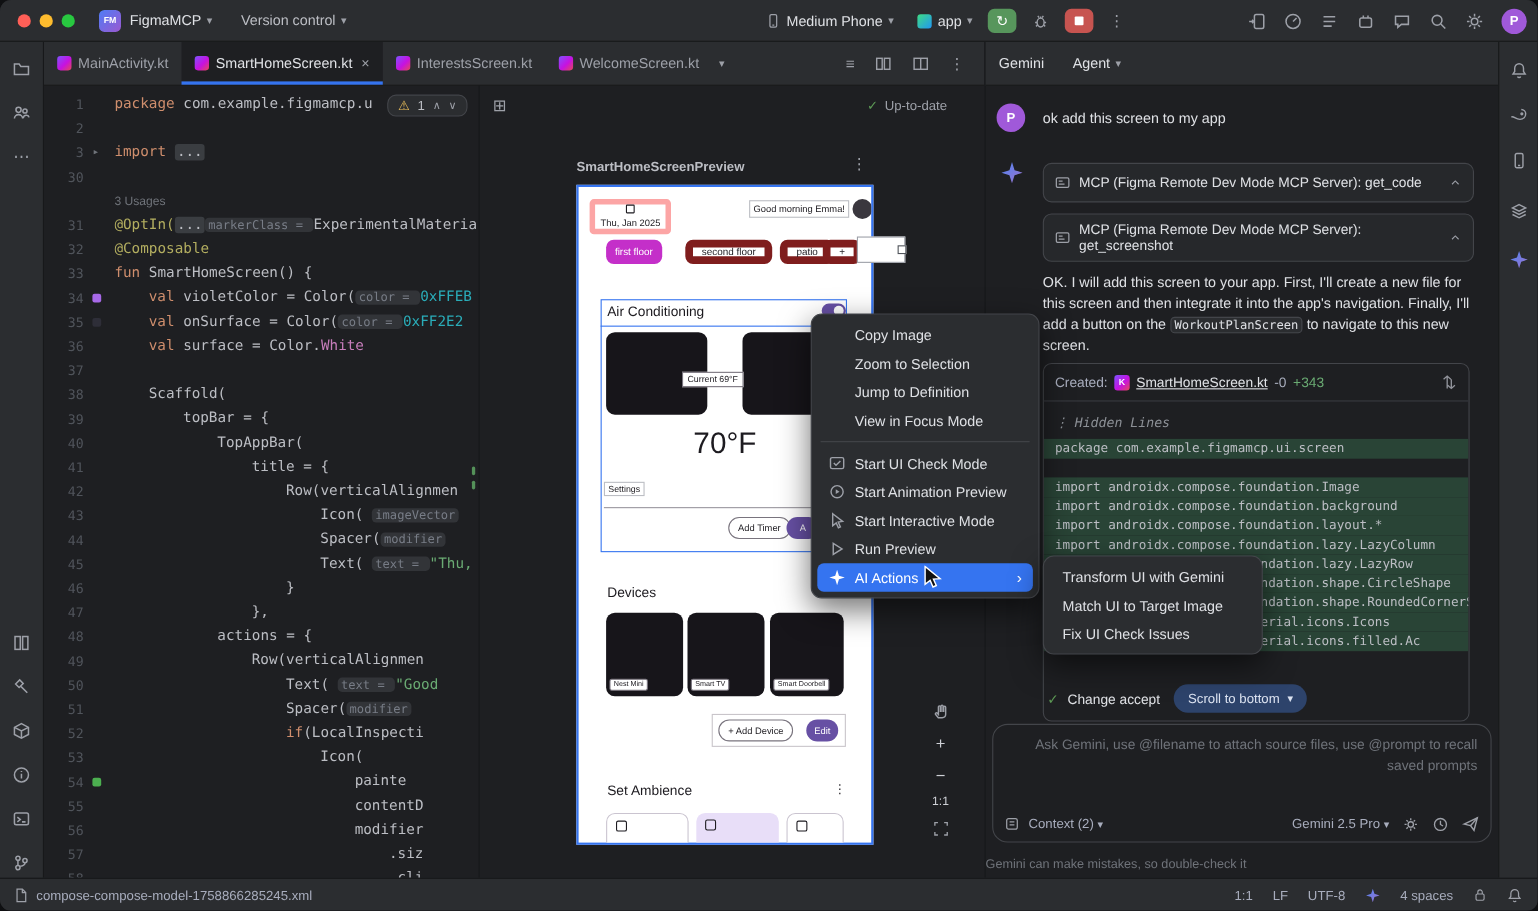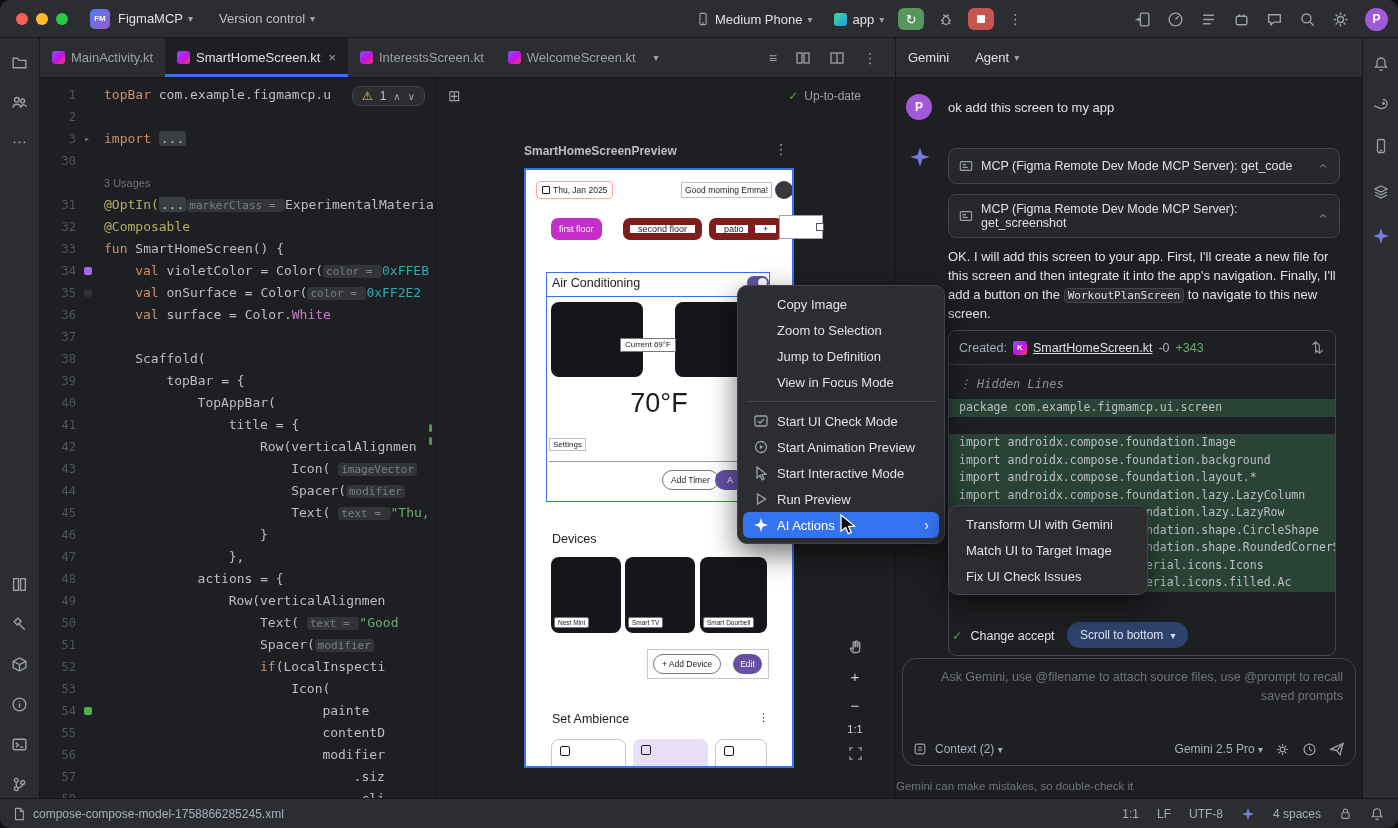"topBar" span.tk-kw { text: topBar -> package }
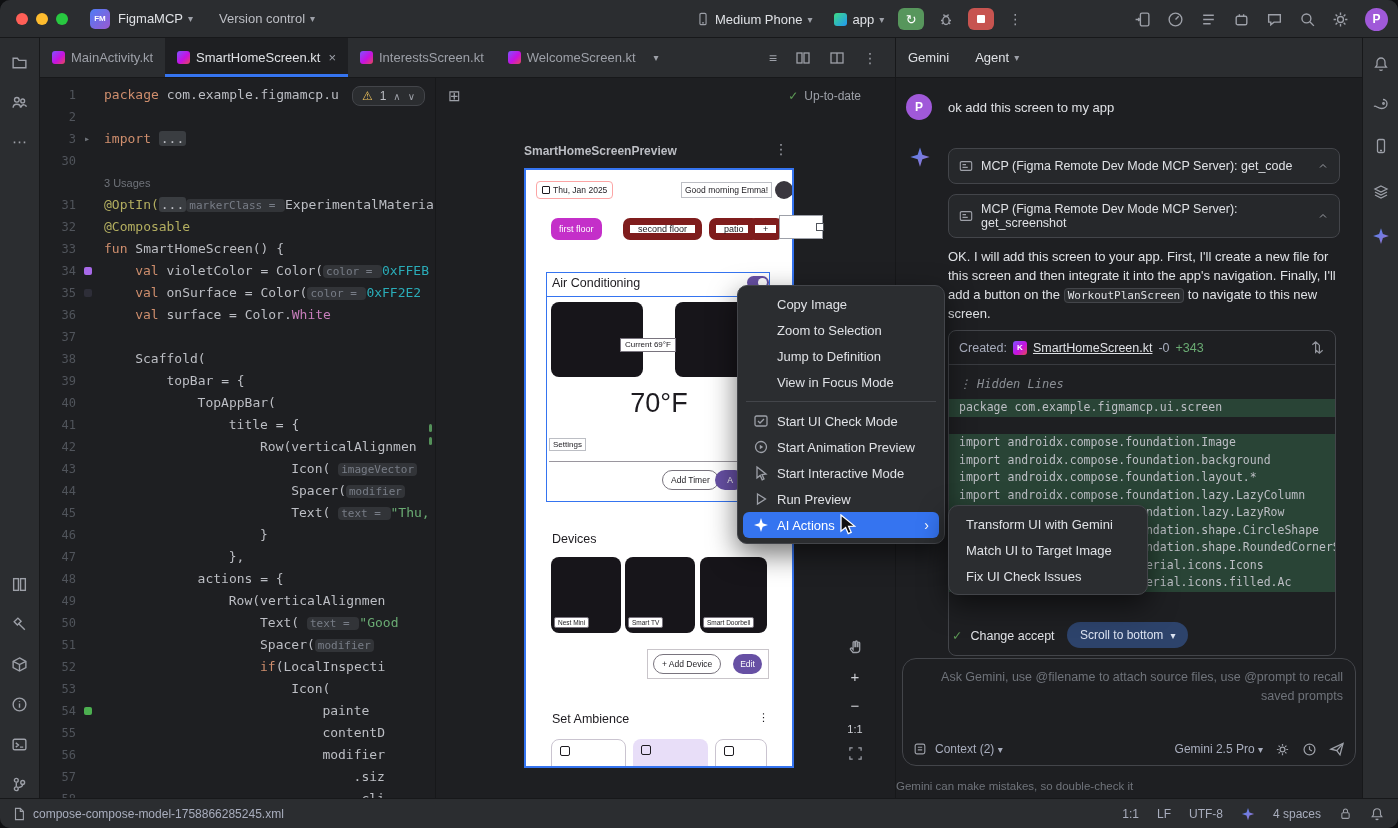"Thu, Jan 2025" .date-chip { border: 1px solid #fca5a5 -> 5px solid #fca5a5; flex-direction: none -> column; height: 18px -> 32px }
